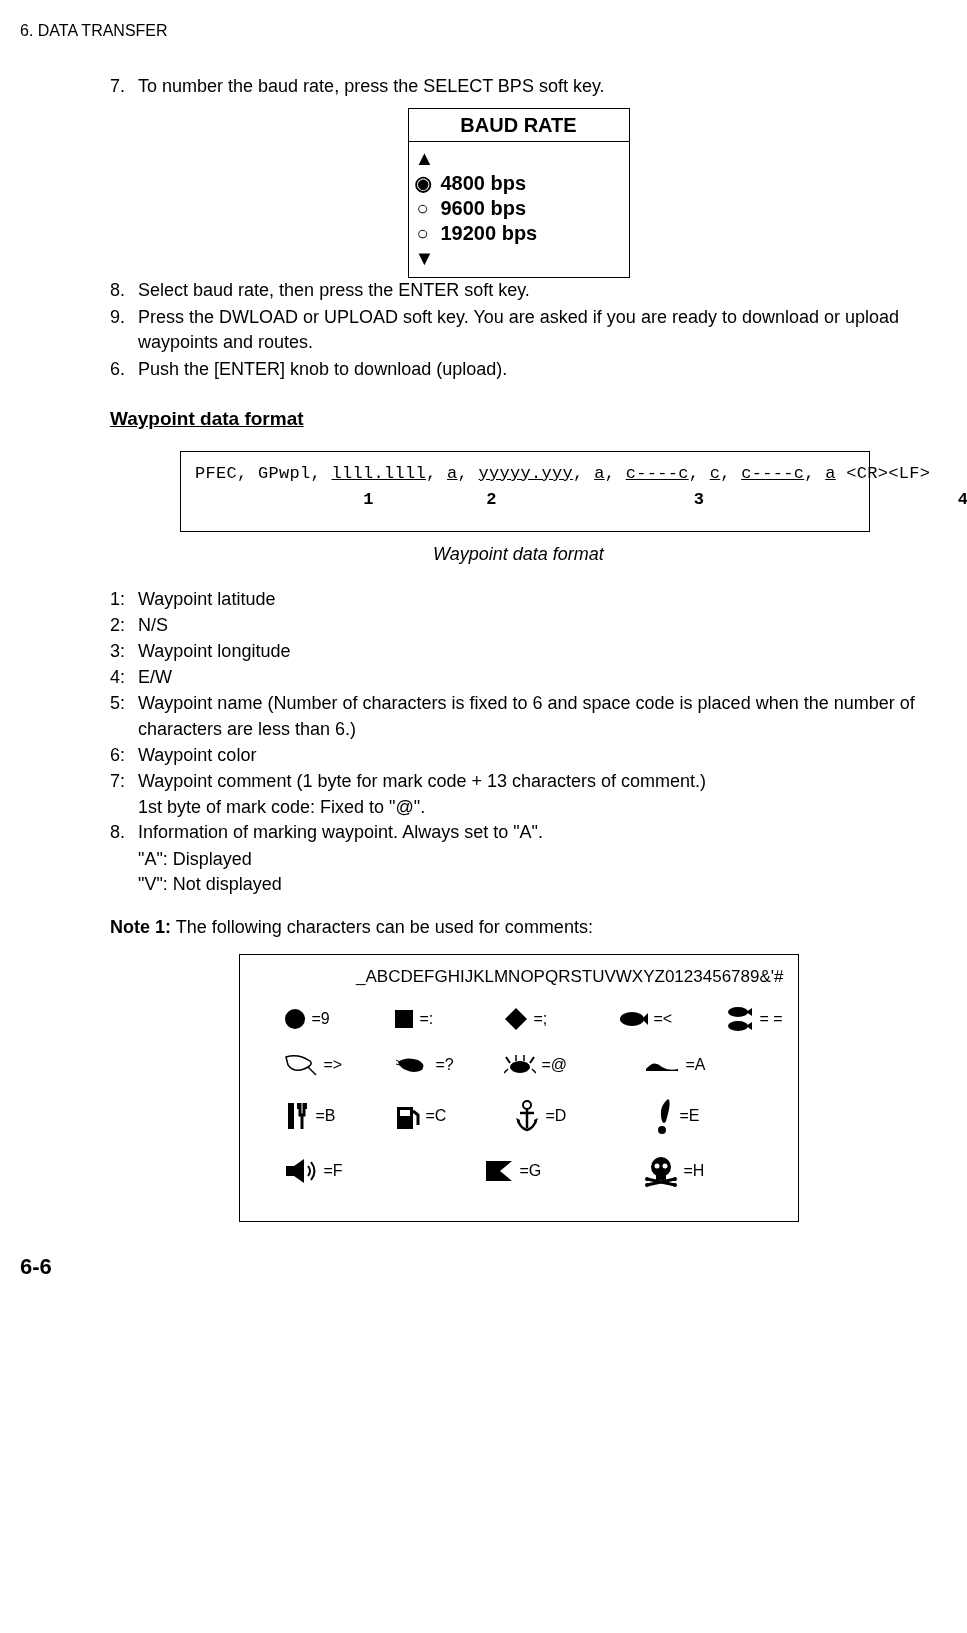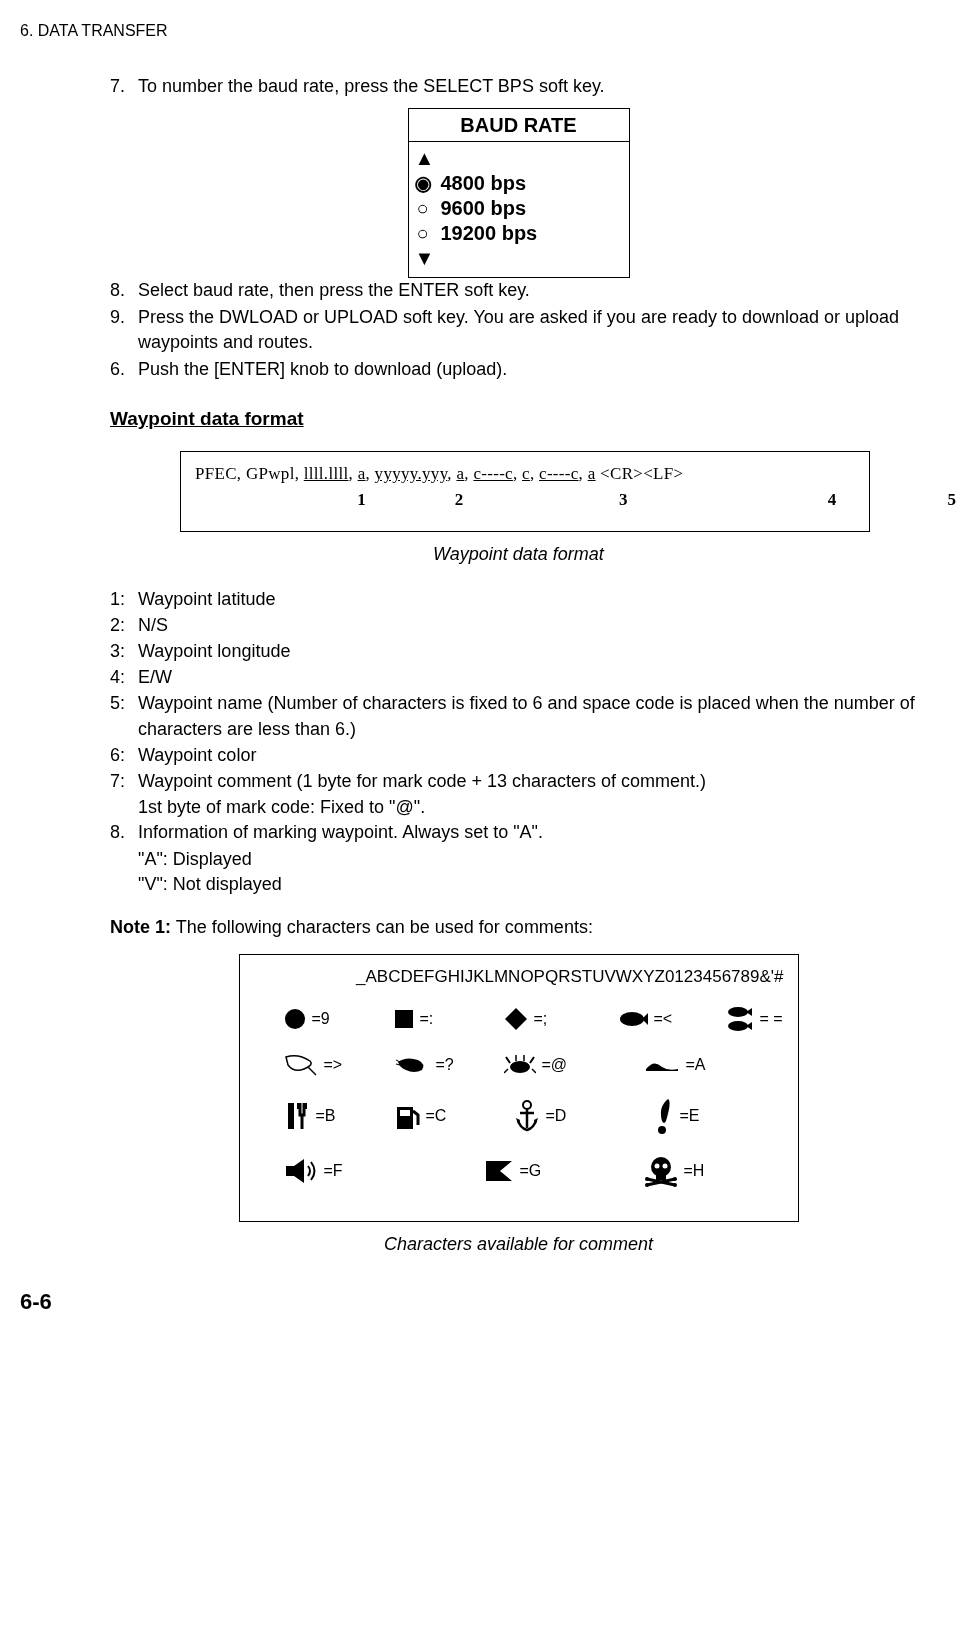"PFEC, GPwpl, llll.llll, a, yyyyy.yyy," .format-box { font-family: Liberation Serif, serif -> Liberation Mono, monospace }
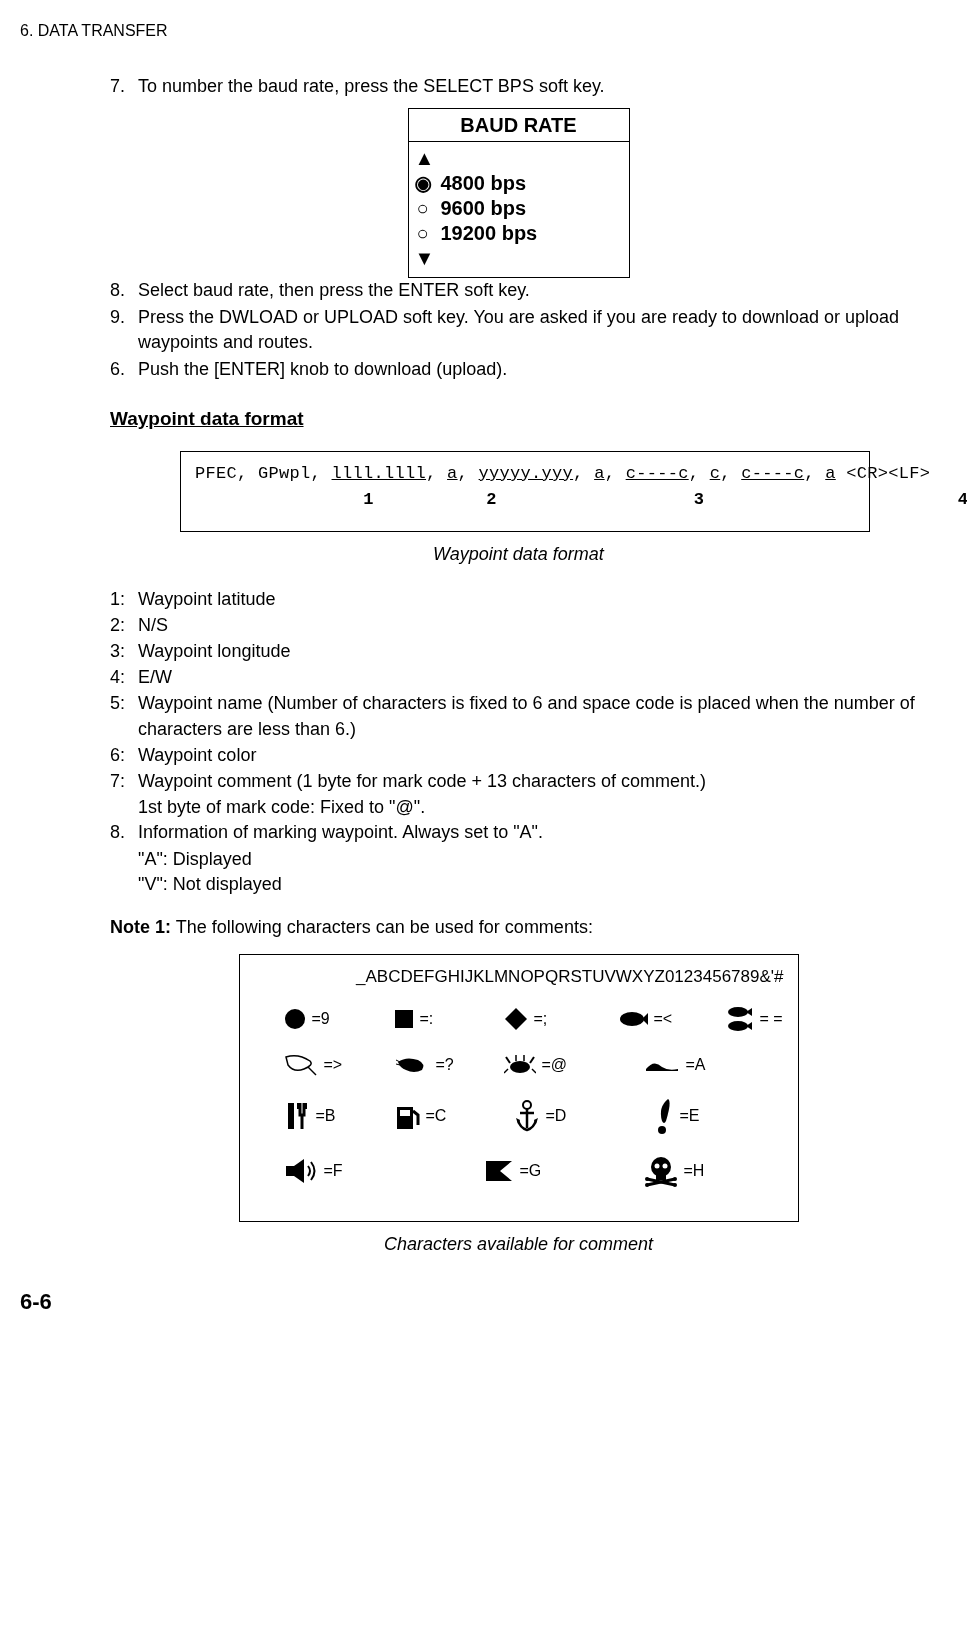"Characters available for comment" div.caption { html: <div>Characters available for comment</div> -> none }
